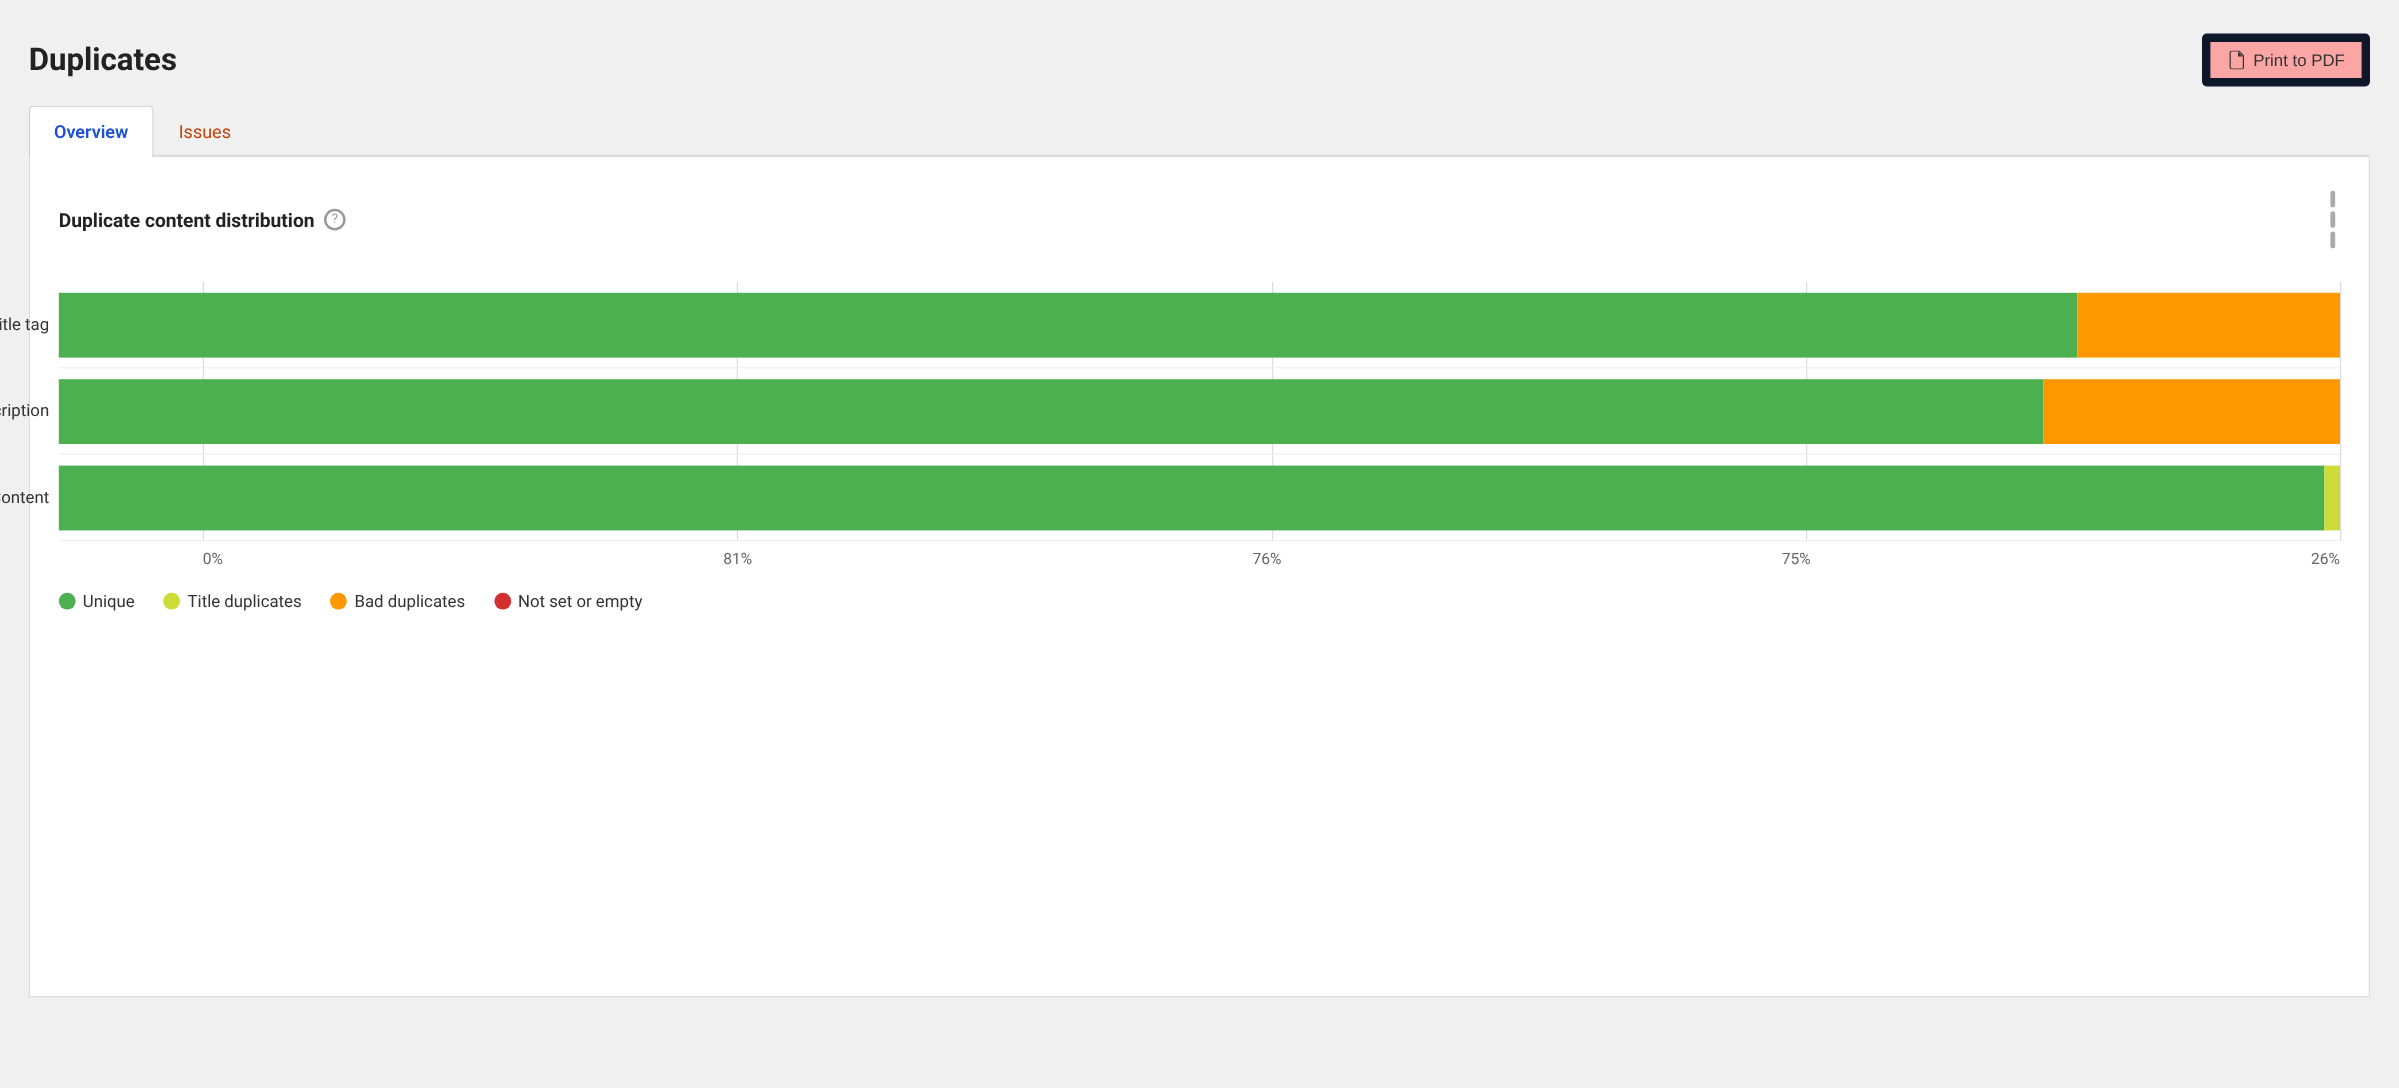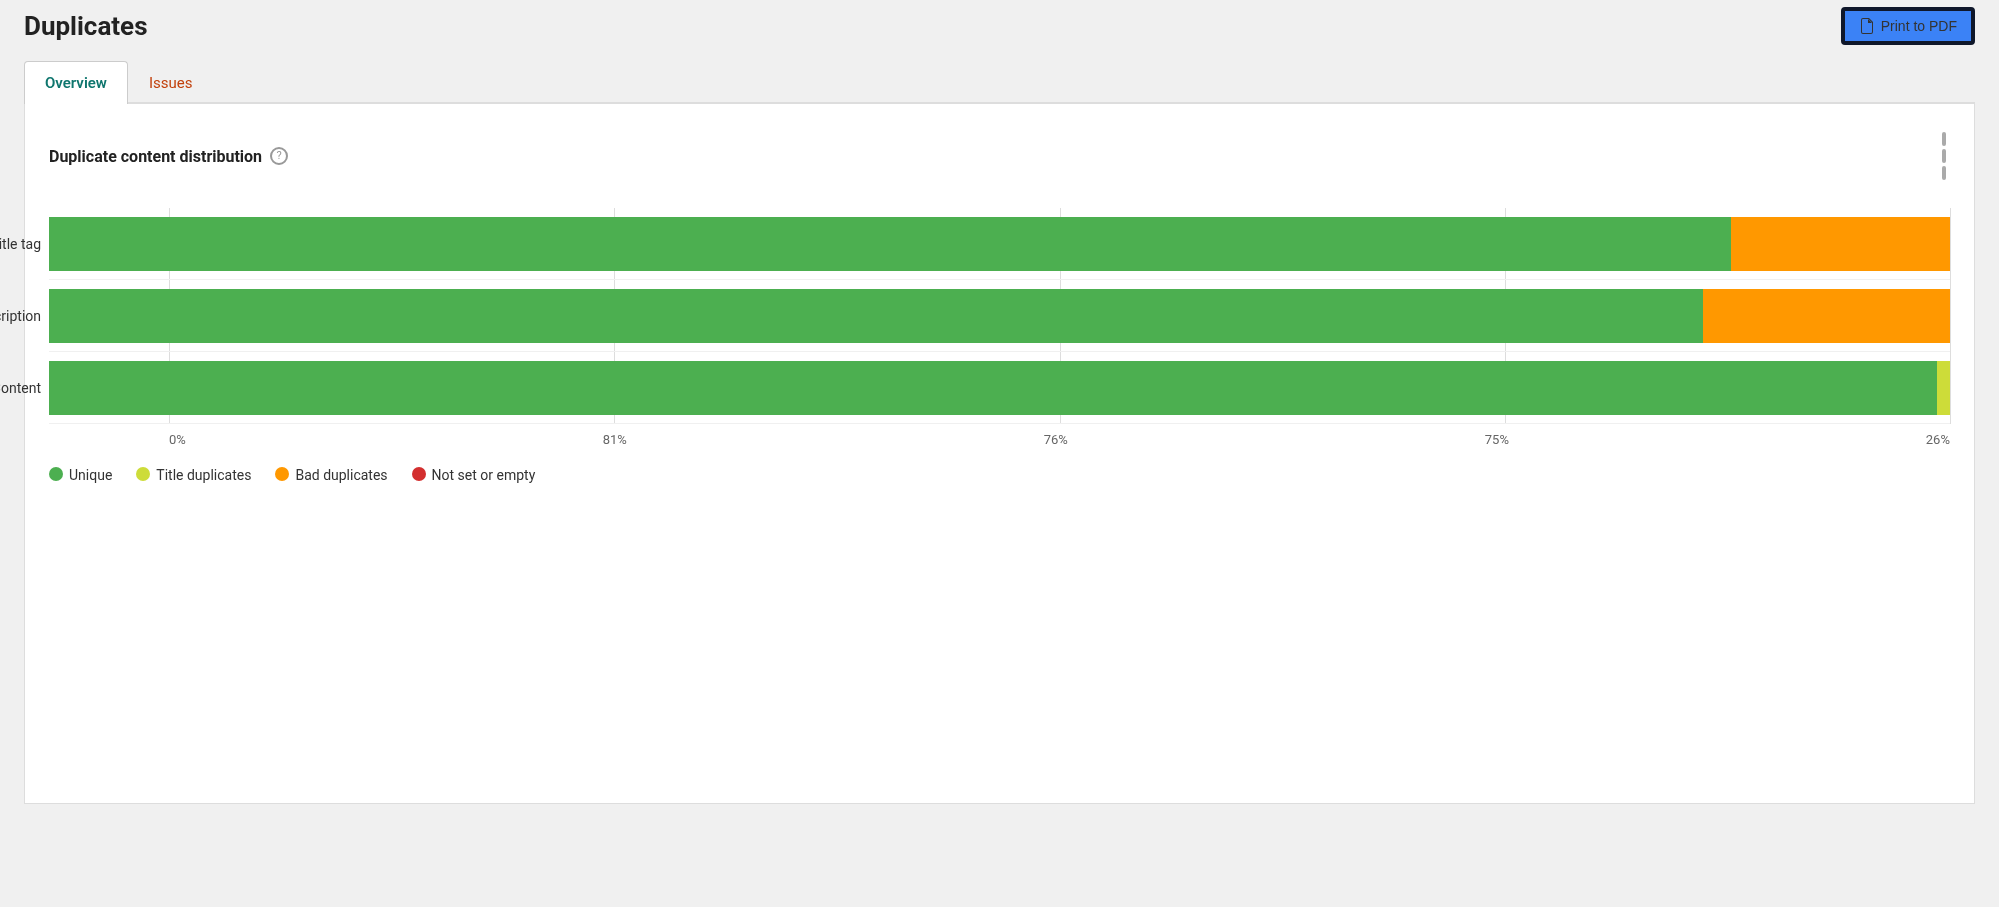"Duplicates" .page-wrapper { padding: 7px 24px -> 28px 24px }
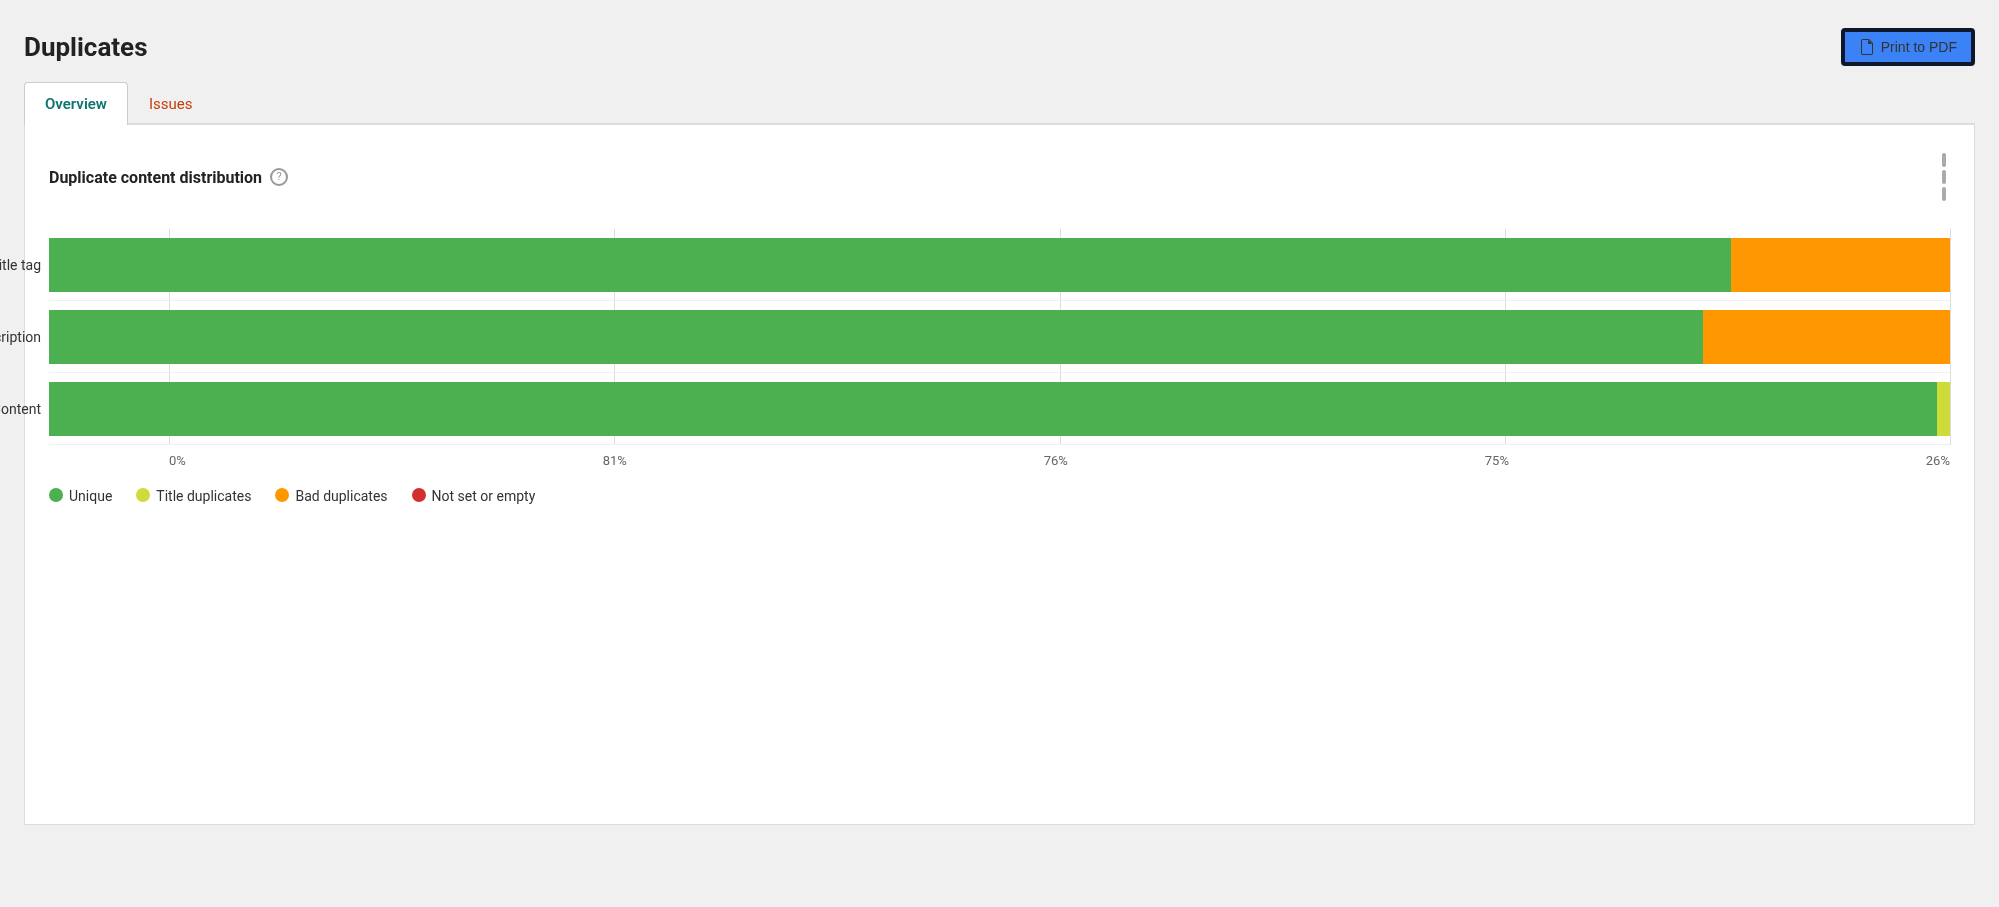"Print to PDF" .print-btn { background: #3b82f6 -> #fca5a5; border: 4px solid #0f172a -> 7px solid #0f172a }
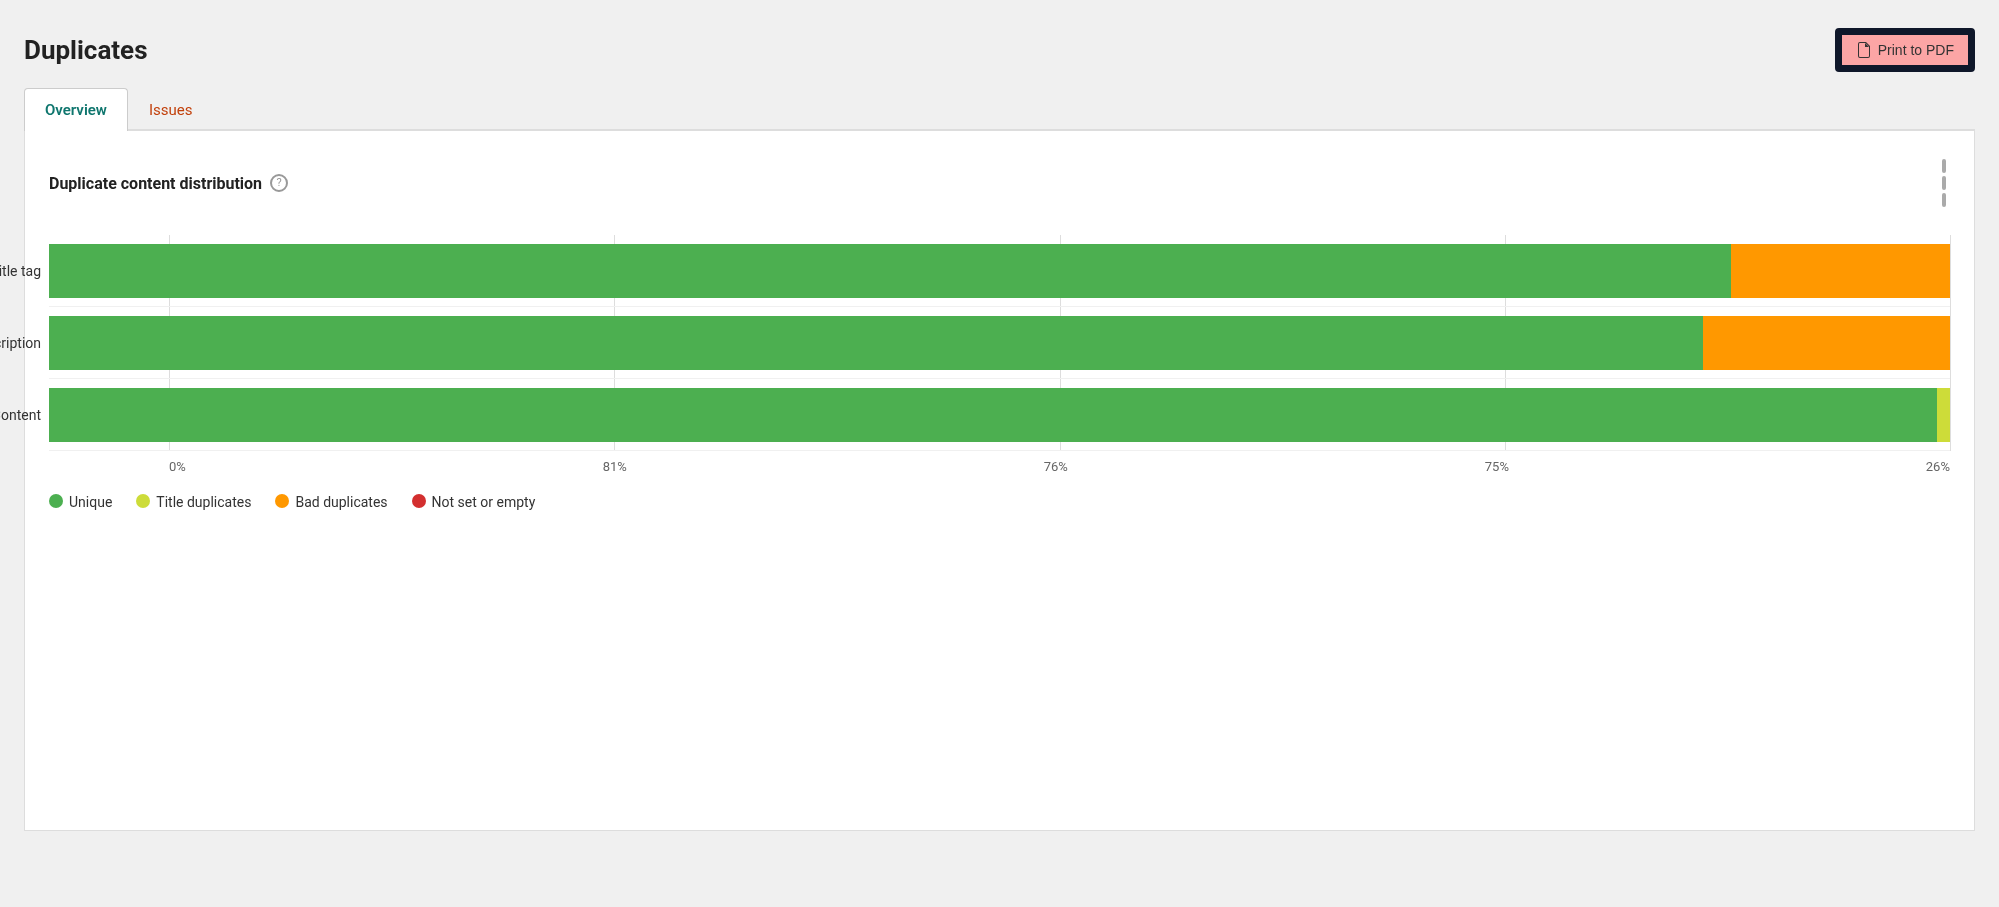"Overview" .tab.active { color: #0f766e -> #1d4ed8 }
